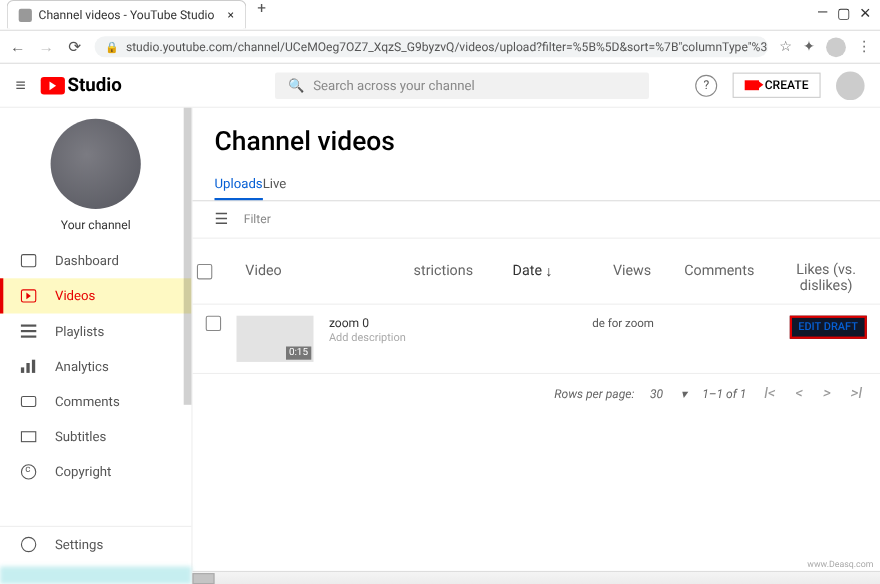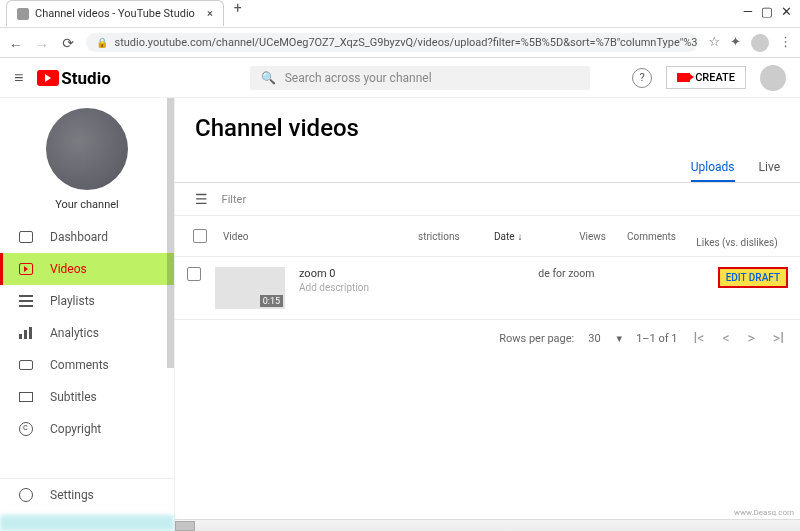"Uploads" .tabs { gap: 24px -> none; justify-content: flex-end -> none }
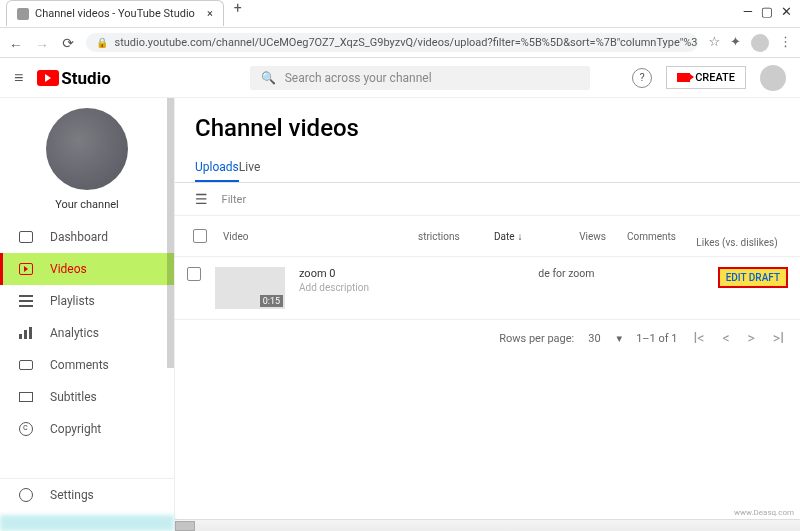"Video" .table-head { font-size: 10px -> 13px; gap: 16px -> 30px; padding: 8px 18px -> 8px 4px }
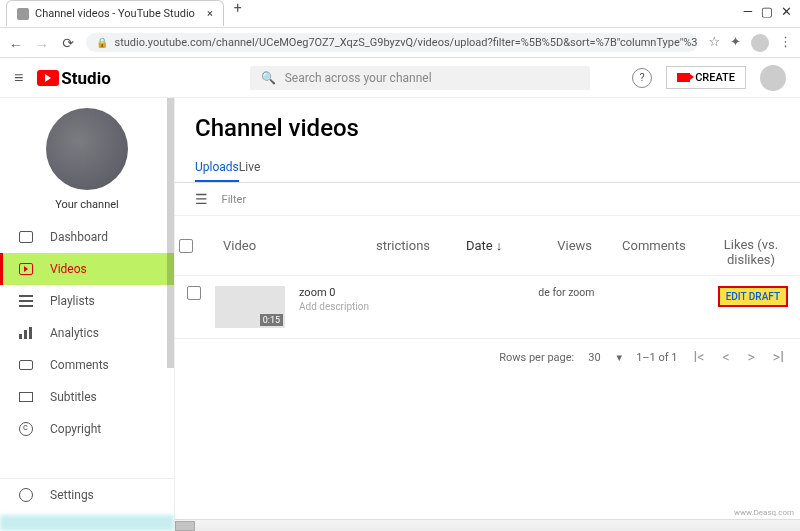"Videos" .nav-item.active { background: #bef264 -> #fef9c3 }
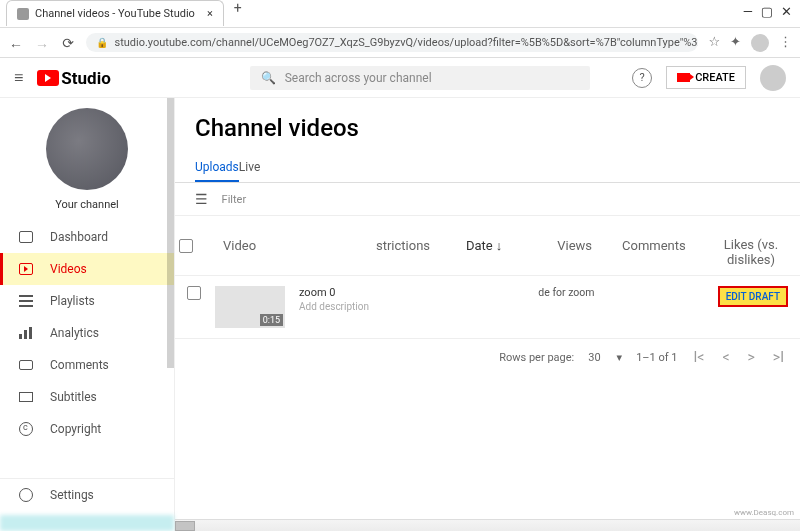"EDIT DRAFT" .edit-draft { background: #fde047 -> #0f172a }
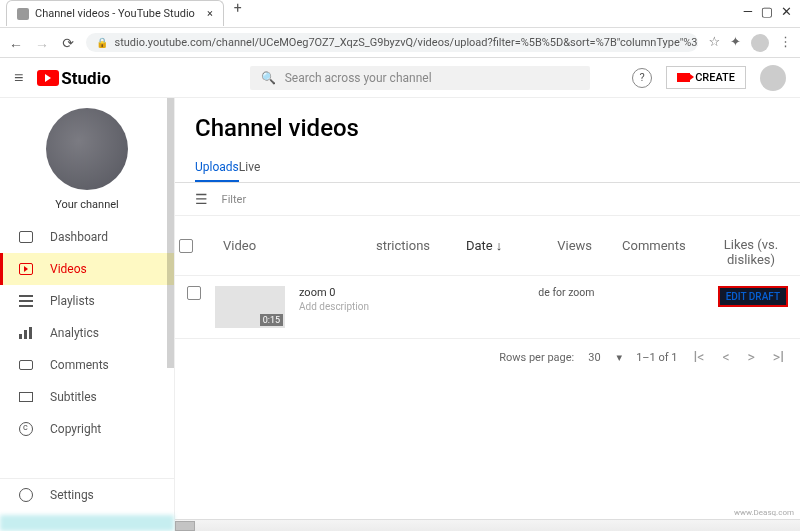"Rows per page:" .pager { font-style: none -> italic }
